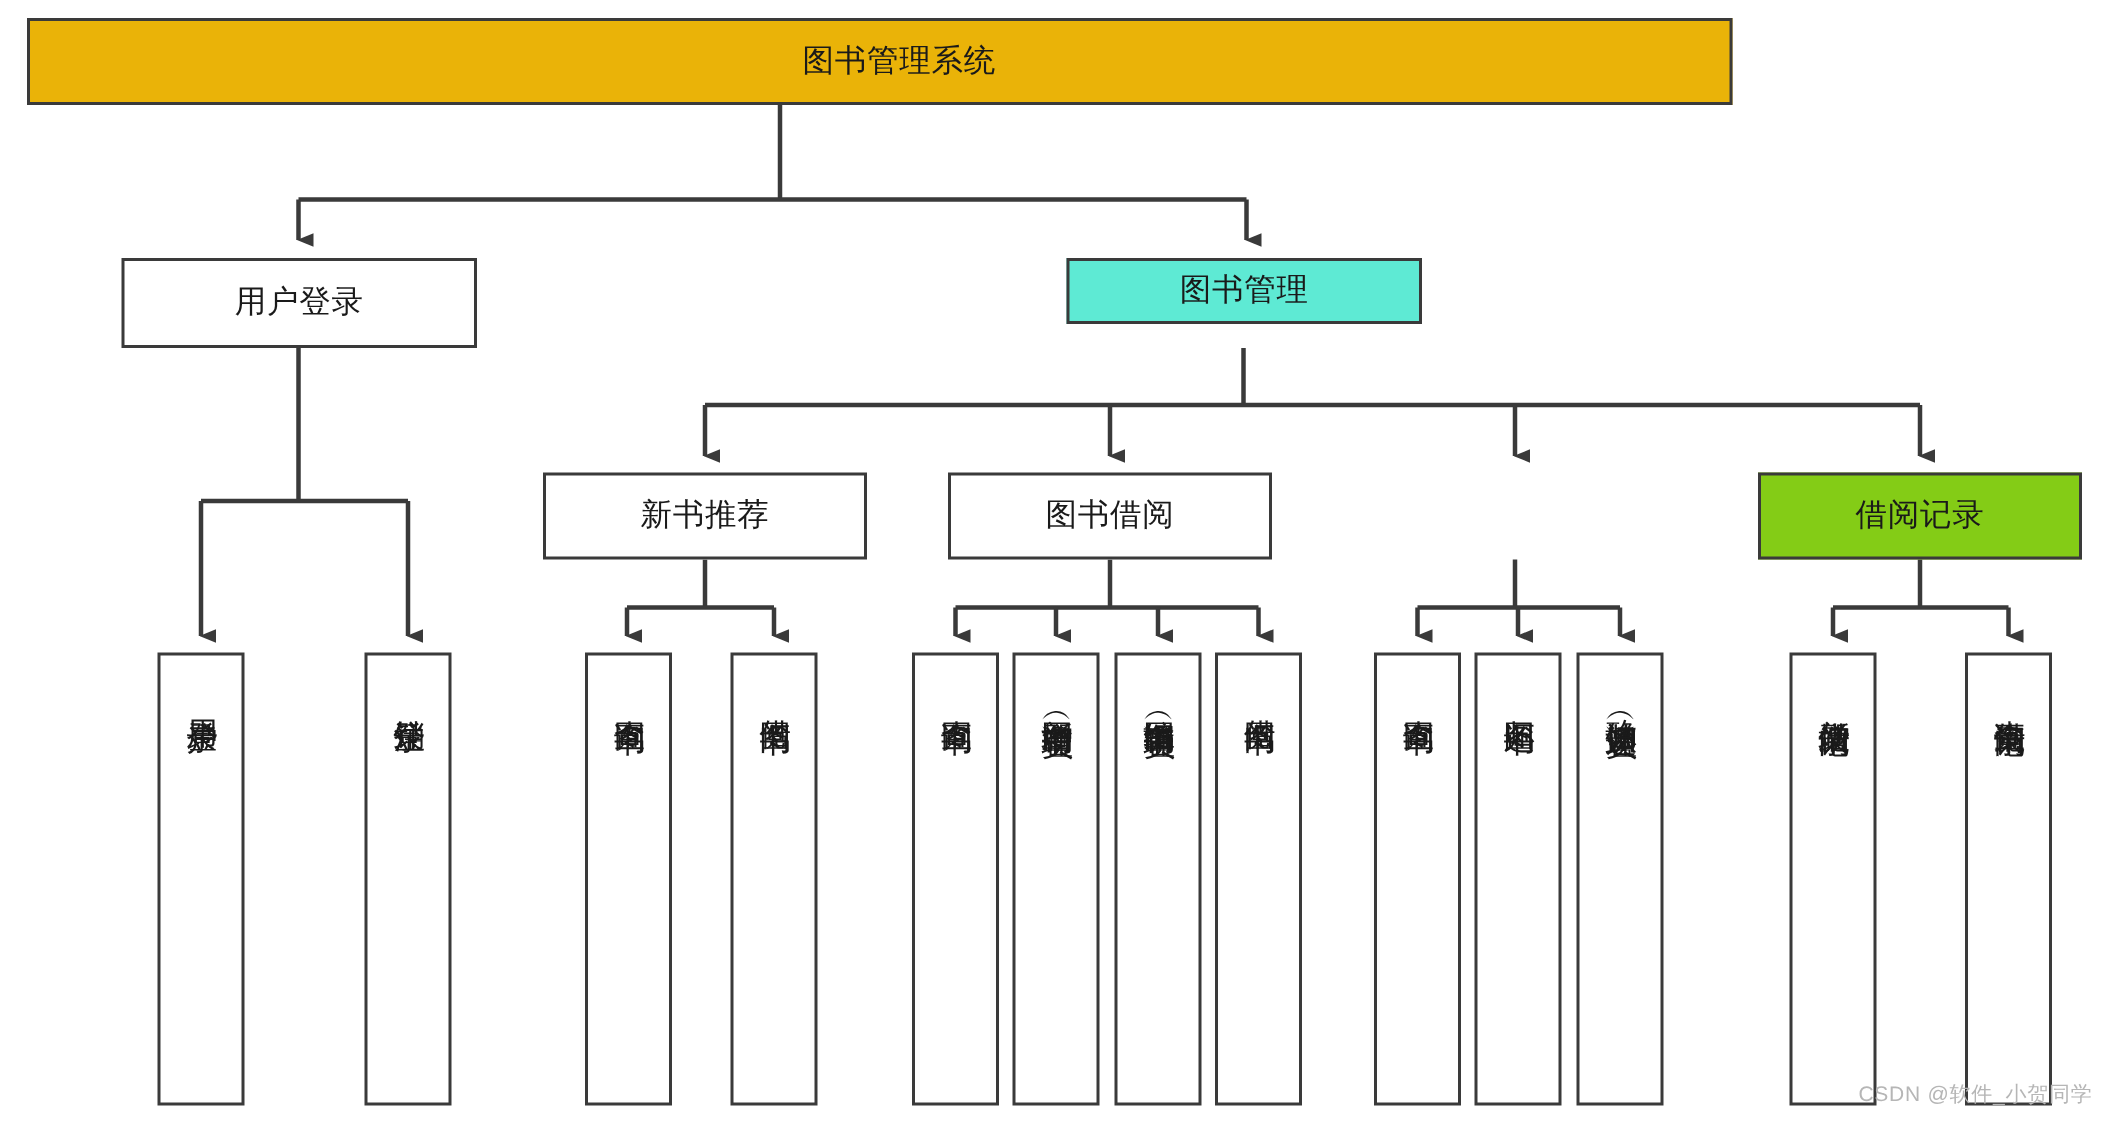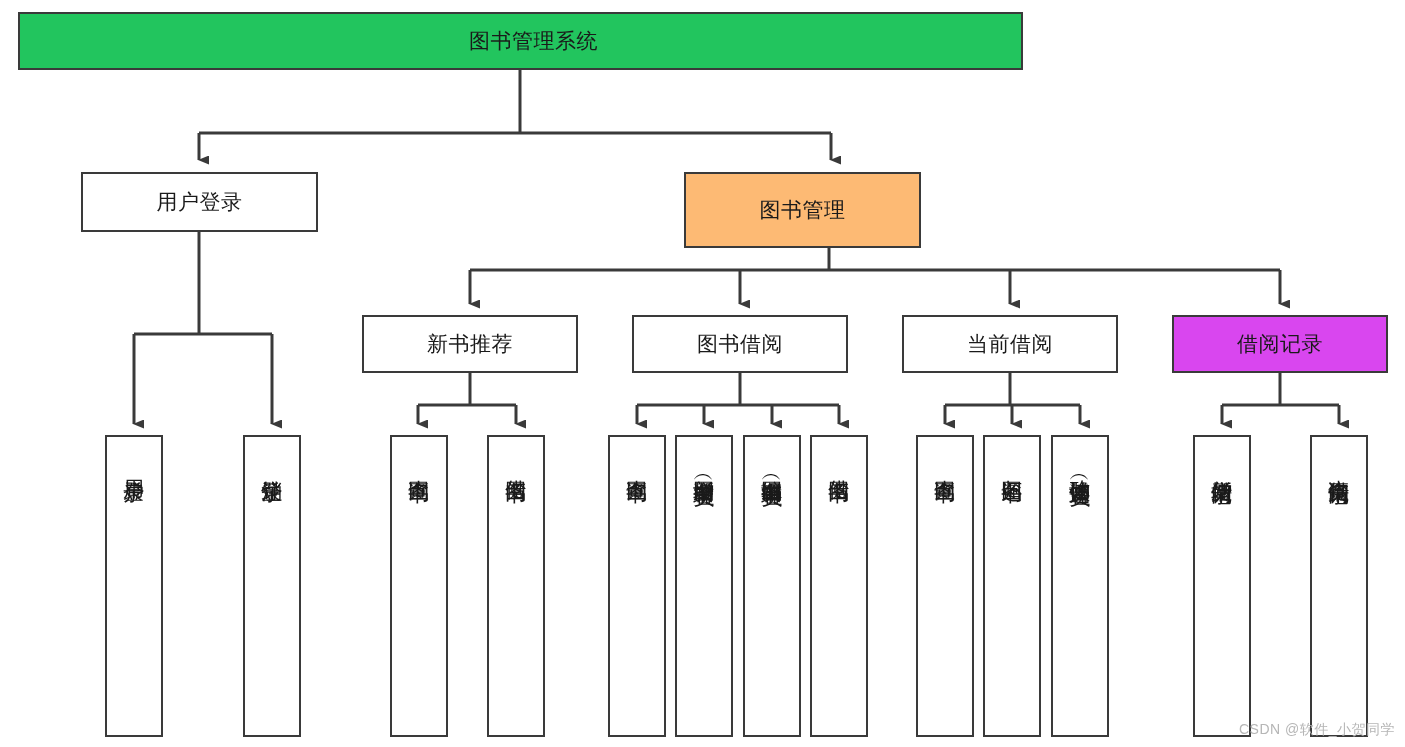"图书管理系统" div.node { background: #22c55e -> #eab308; width: 1005px -> 1137px }
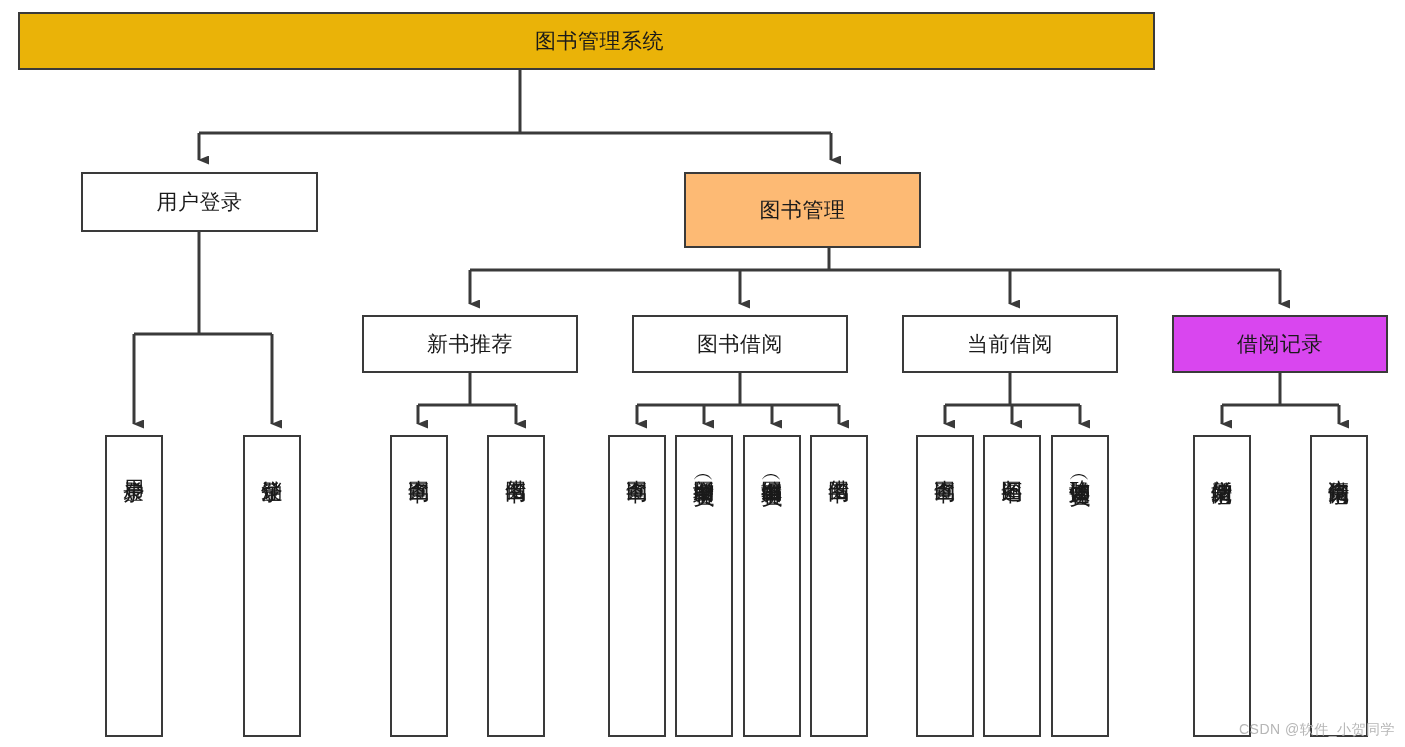"图书管理" div.node { background: #fdba74 -> #5eead4; height: 76px -> 44px; left: 684px -> 711px }
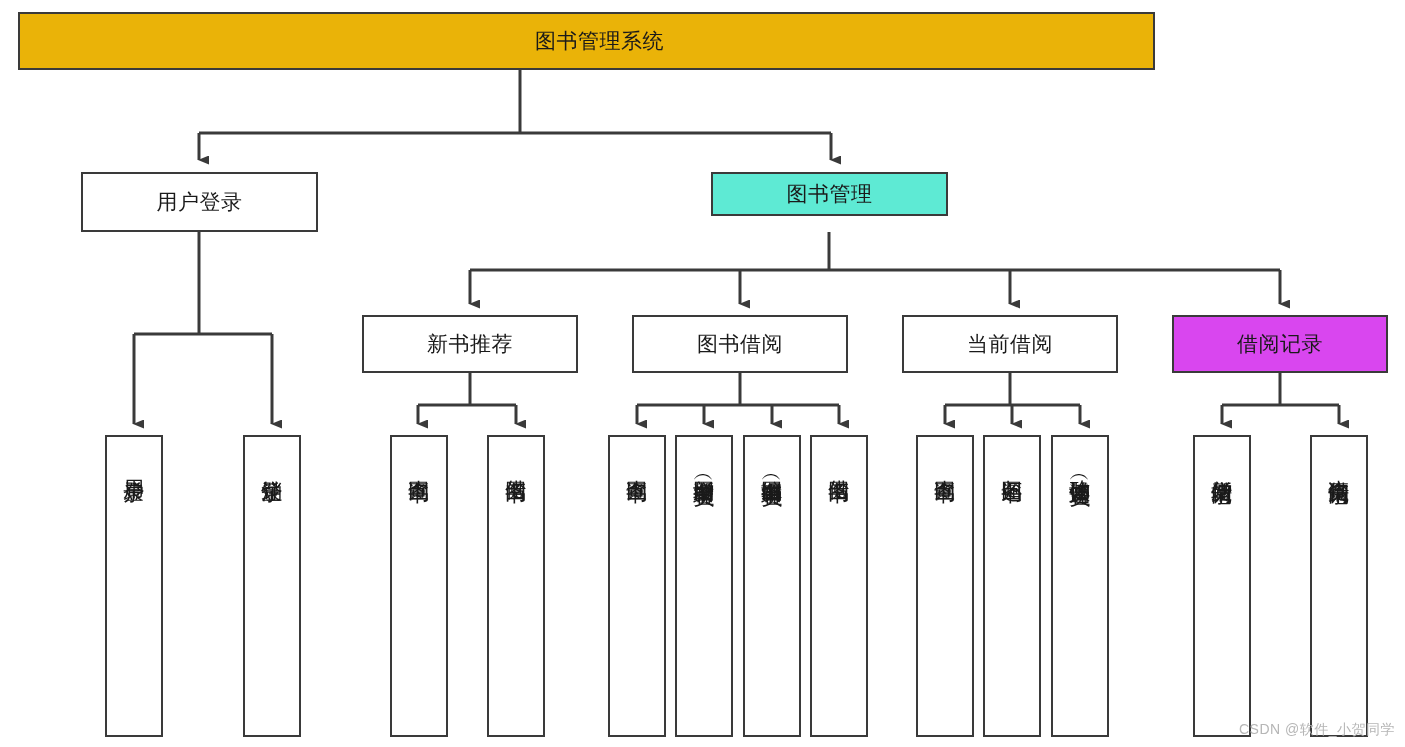"当前借阅" div.node { html: <div> <span>当前借阅</span> </div> -> none }
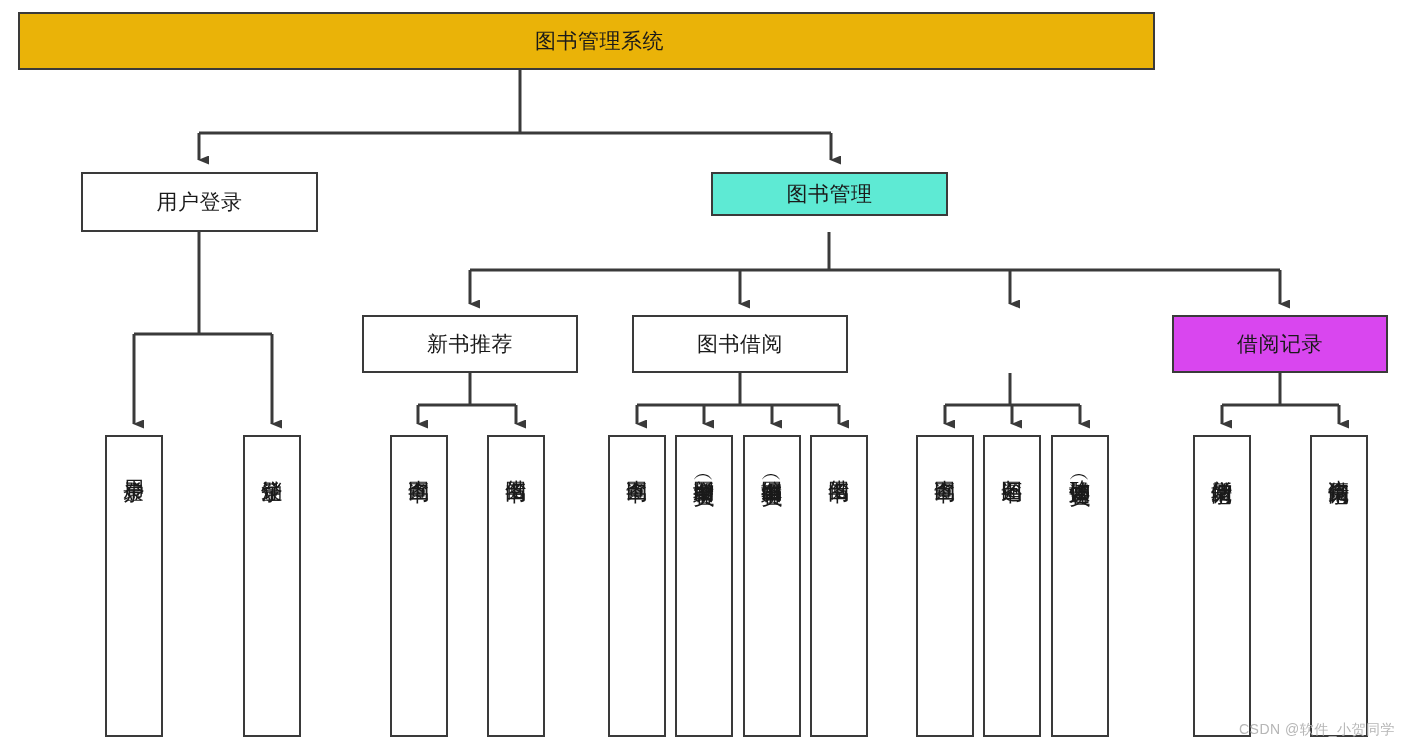"借阅记录" div.node { background: #d946ef -> #84cc16 }
